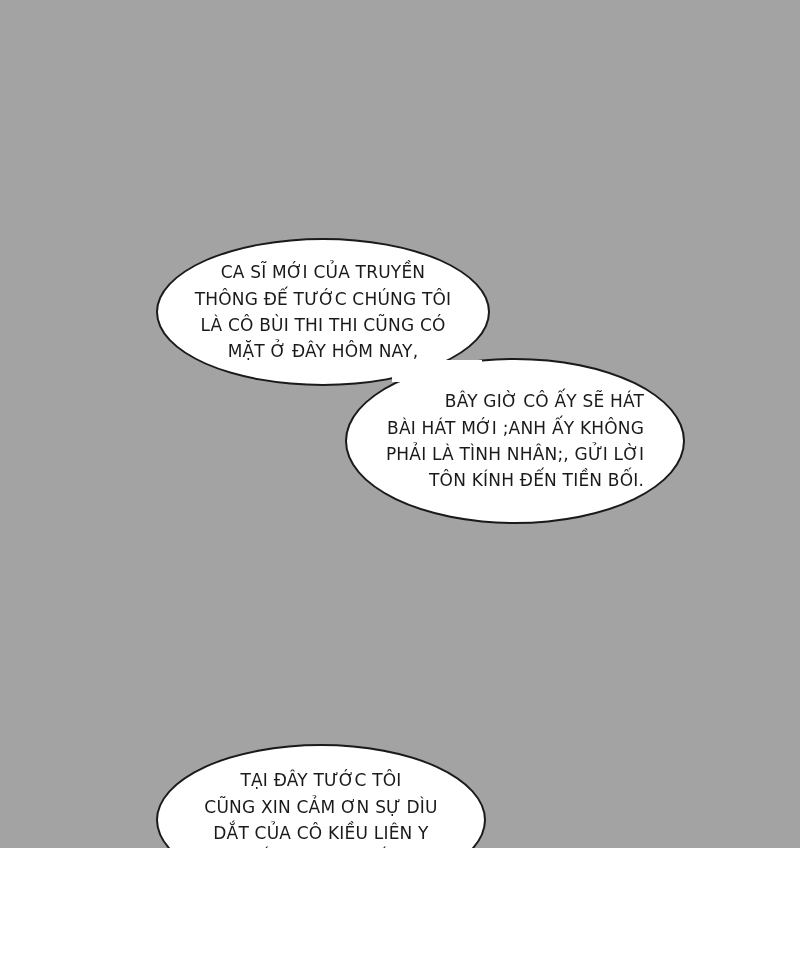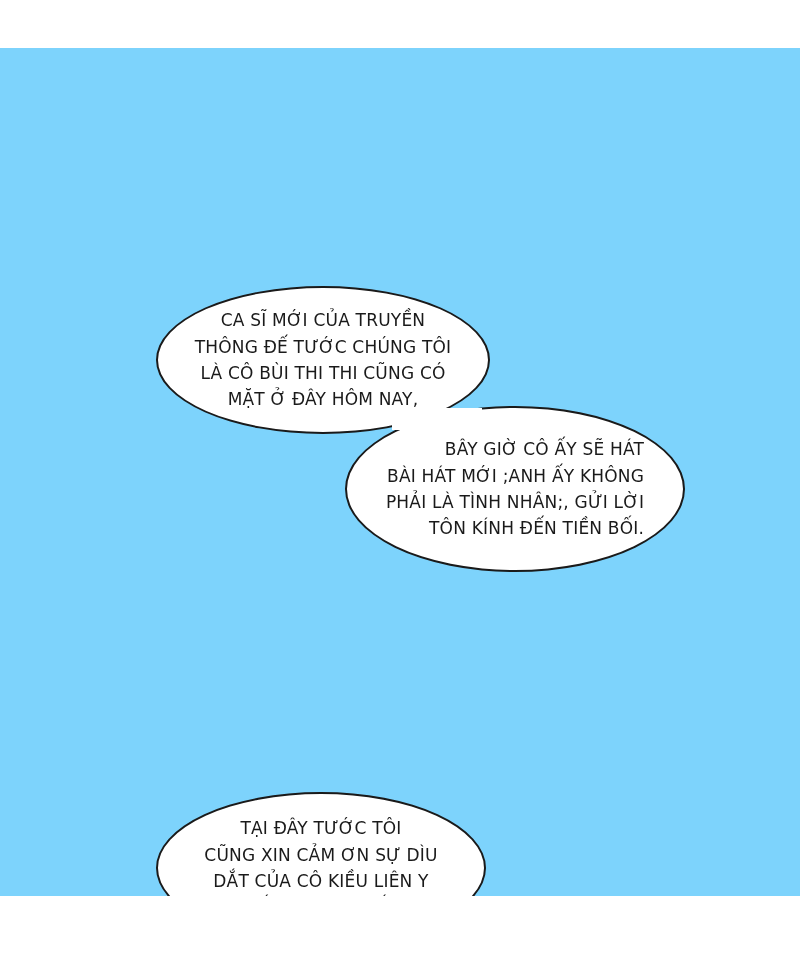"CA SĨ MỚI CỦA TRUYỀN" #page { background: #7dd3fc -> #a3a3a3; margin-top: 48px -> none }
